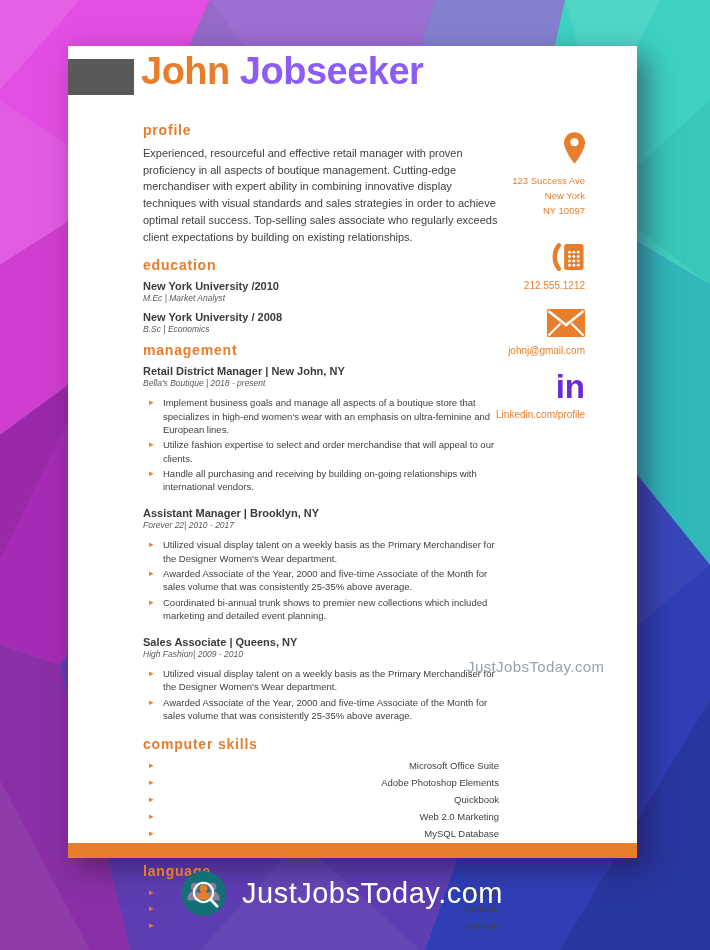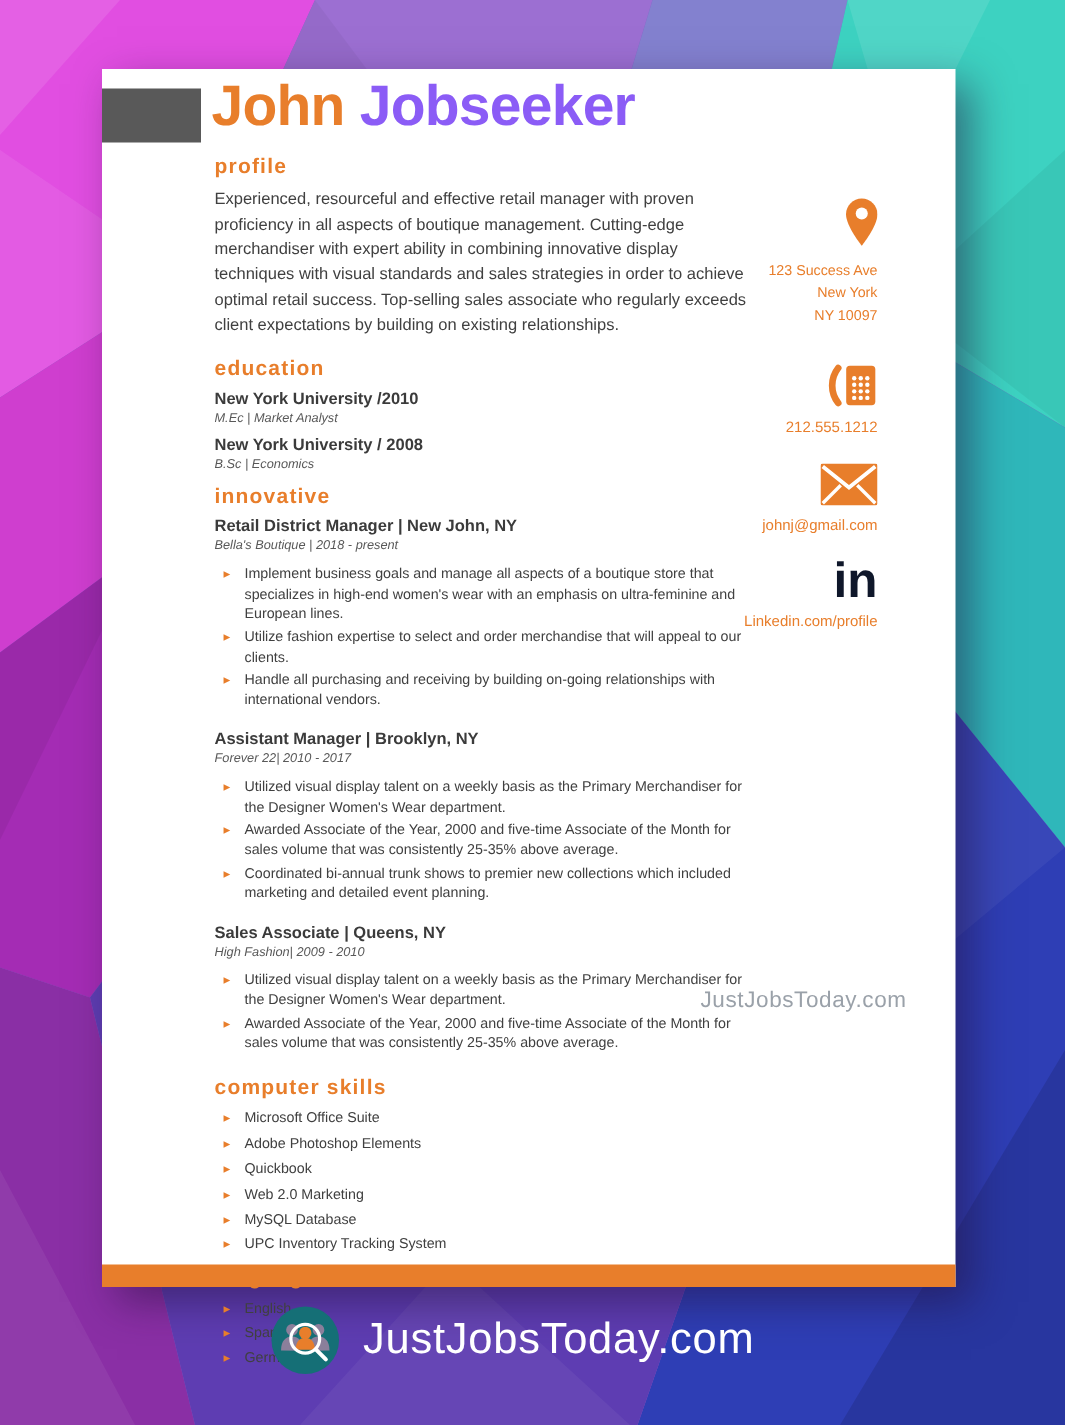"profile" .main-col { top: 56px -> 76px }
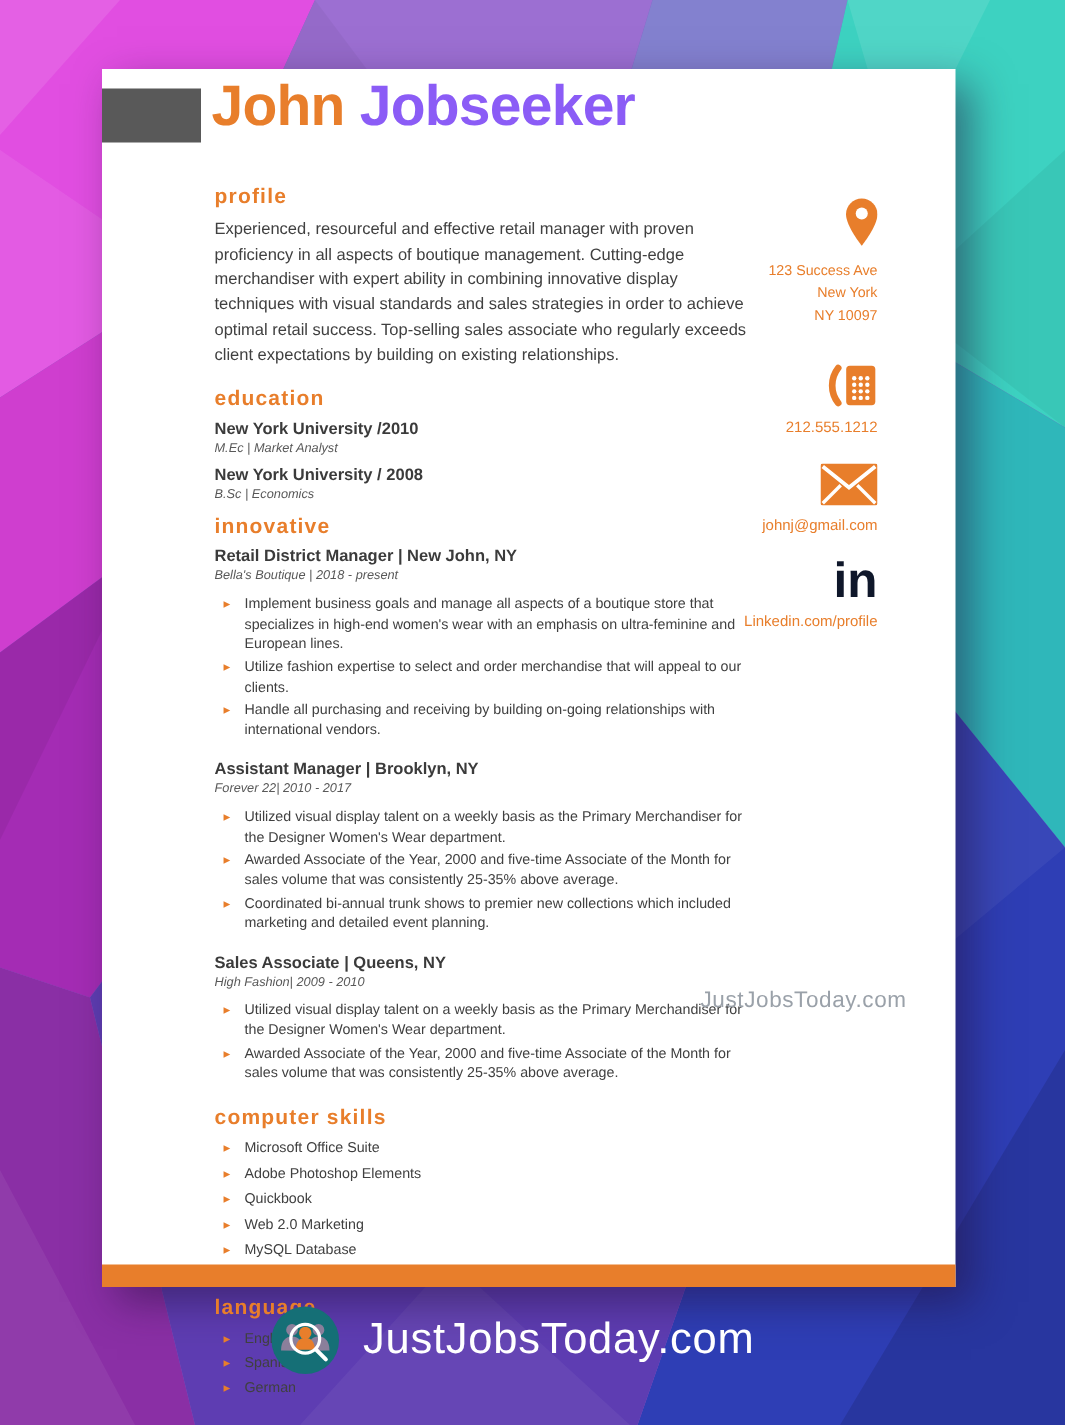"innovative" h2.sec { text: innovative -> management }
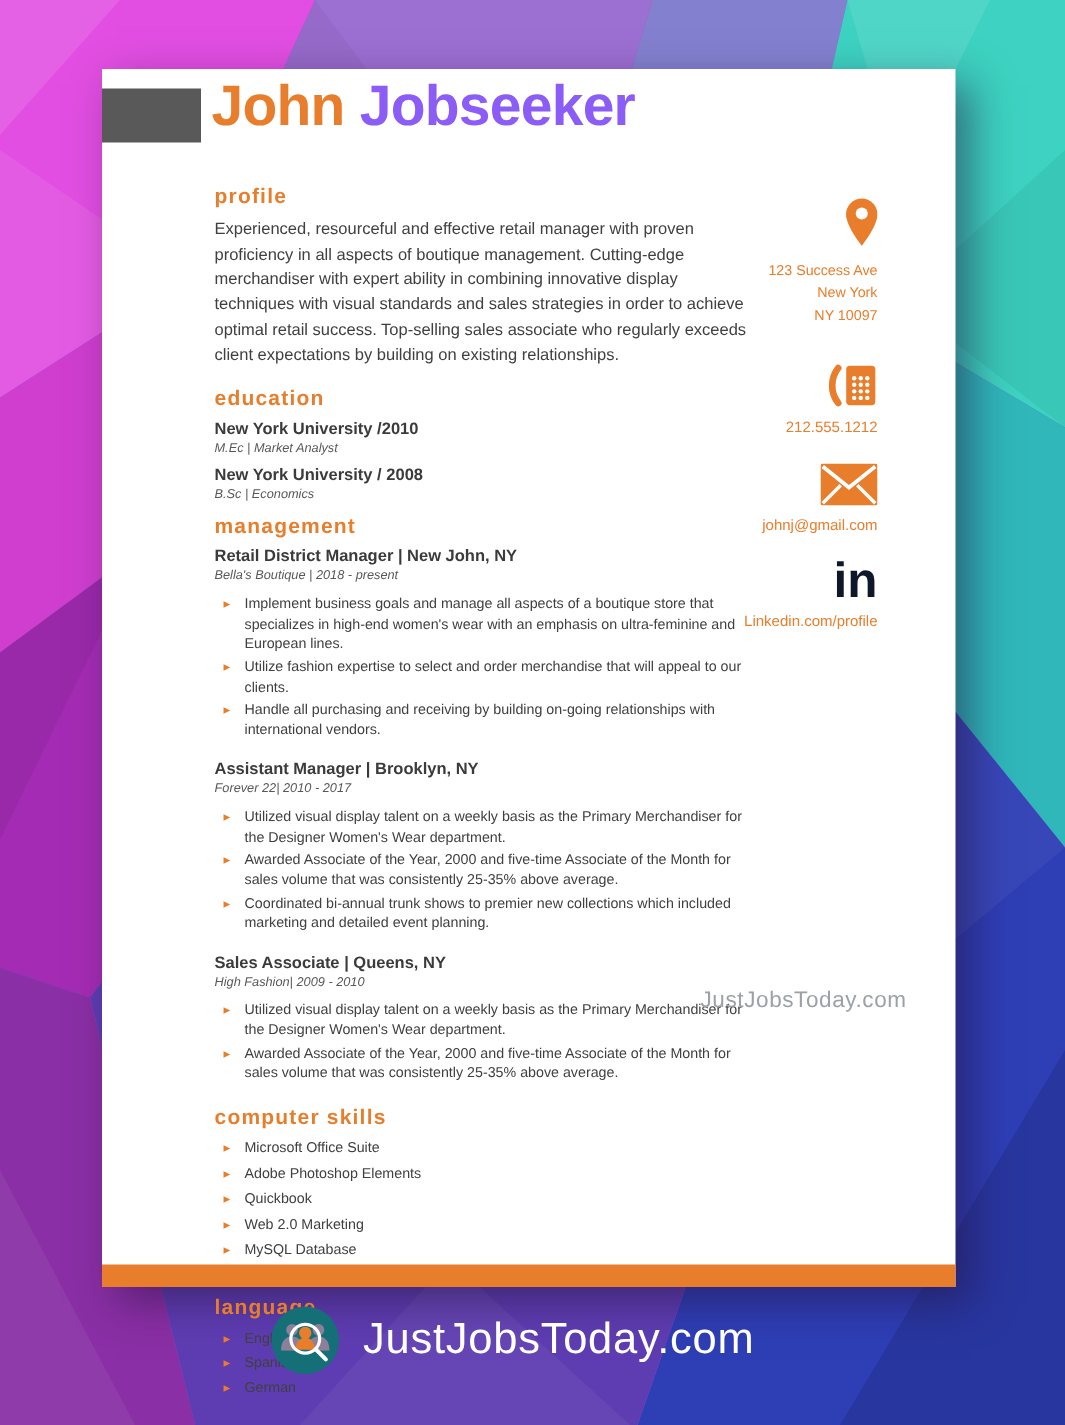"in" .in-mark { color: #0f172a -> #6d28d9 }
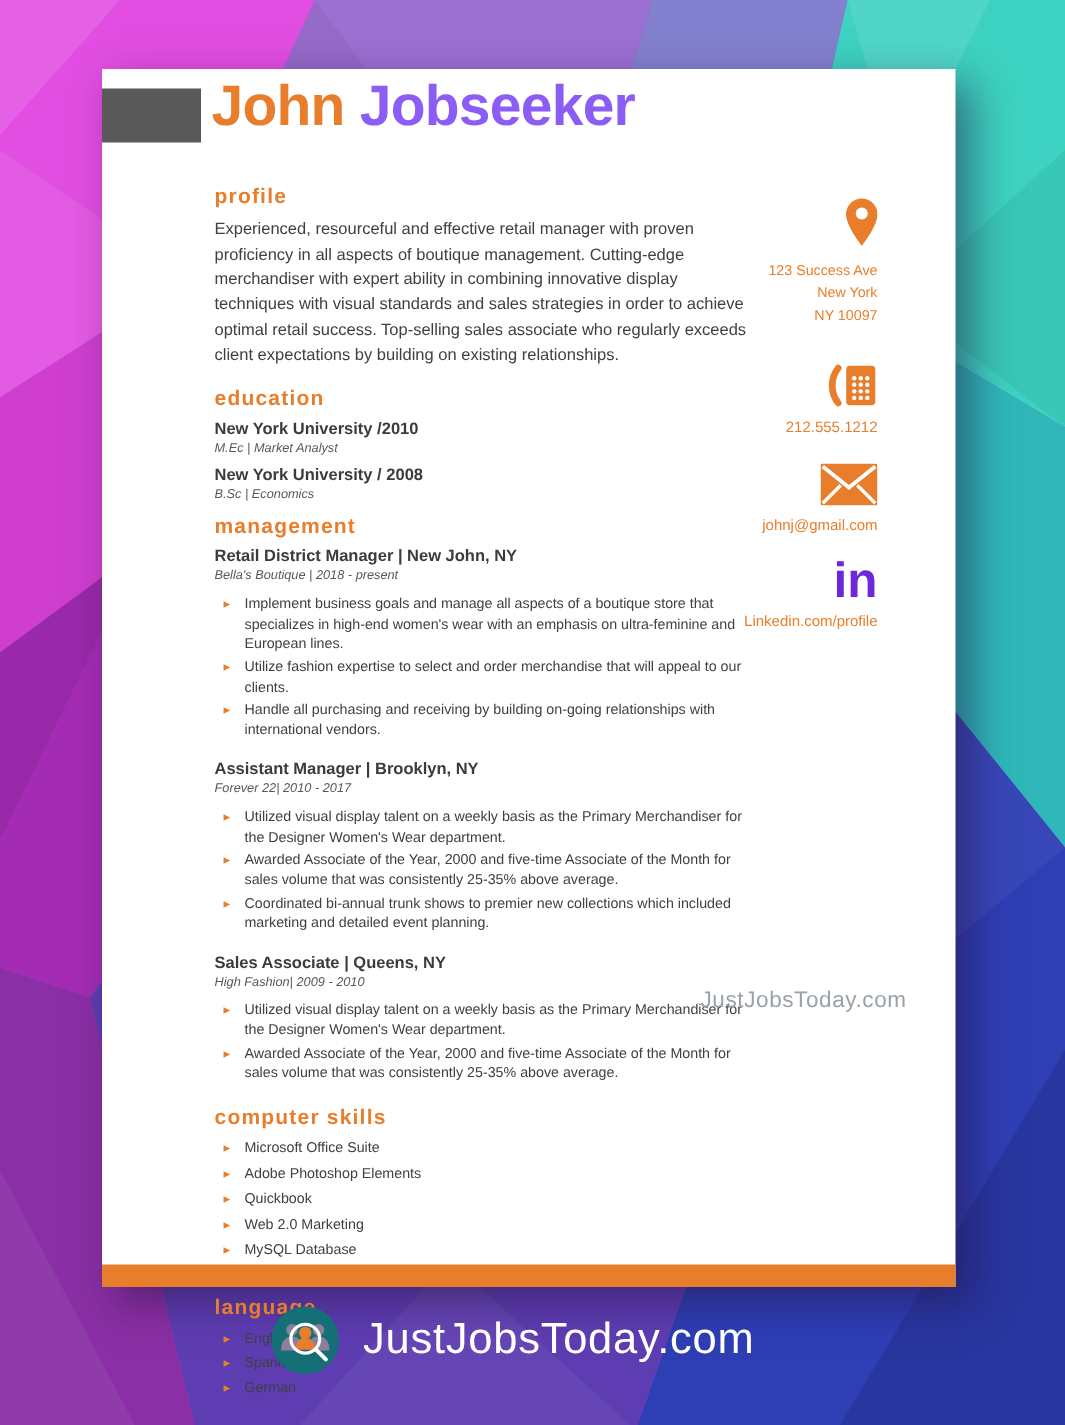"Microsoft Office Suite" ul.plain { text-align: none -> right }
